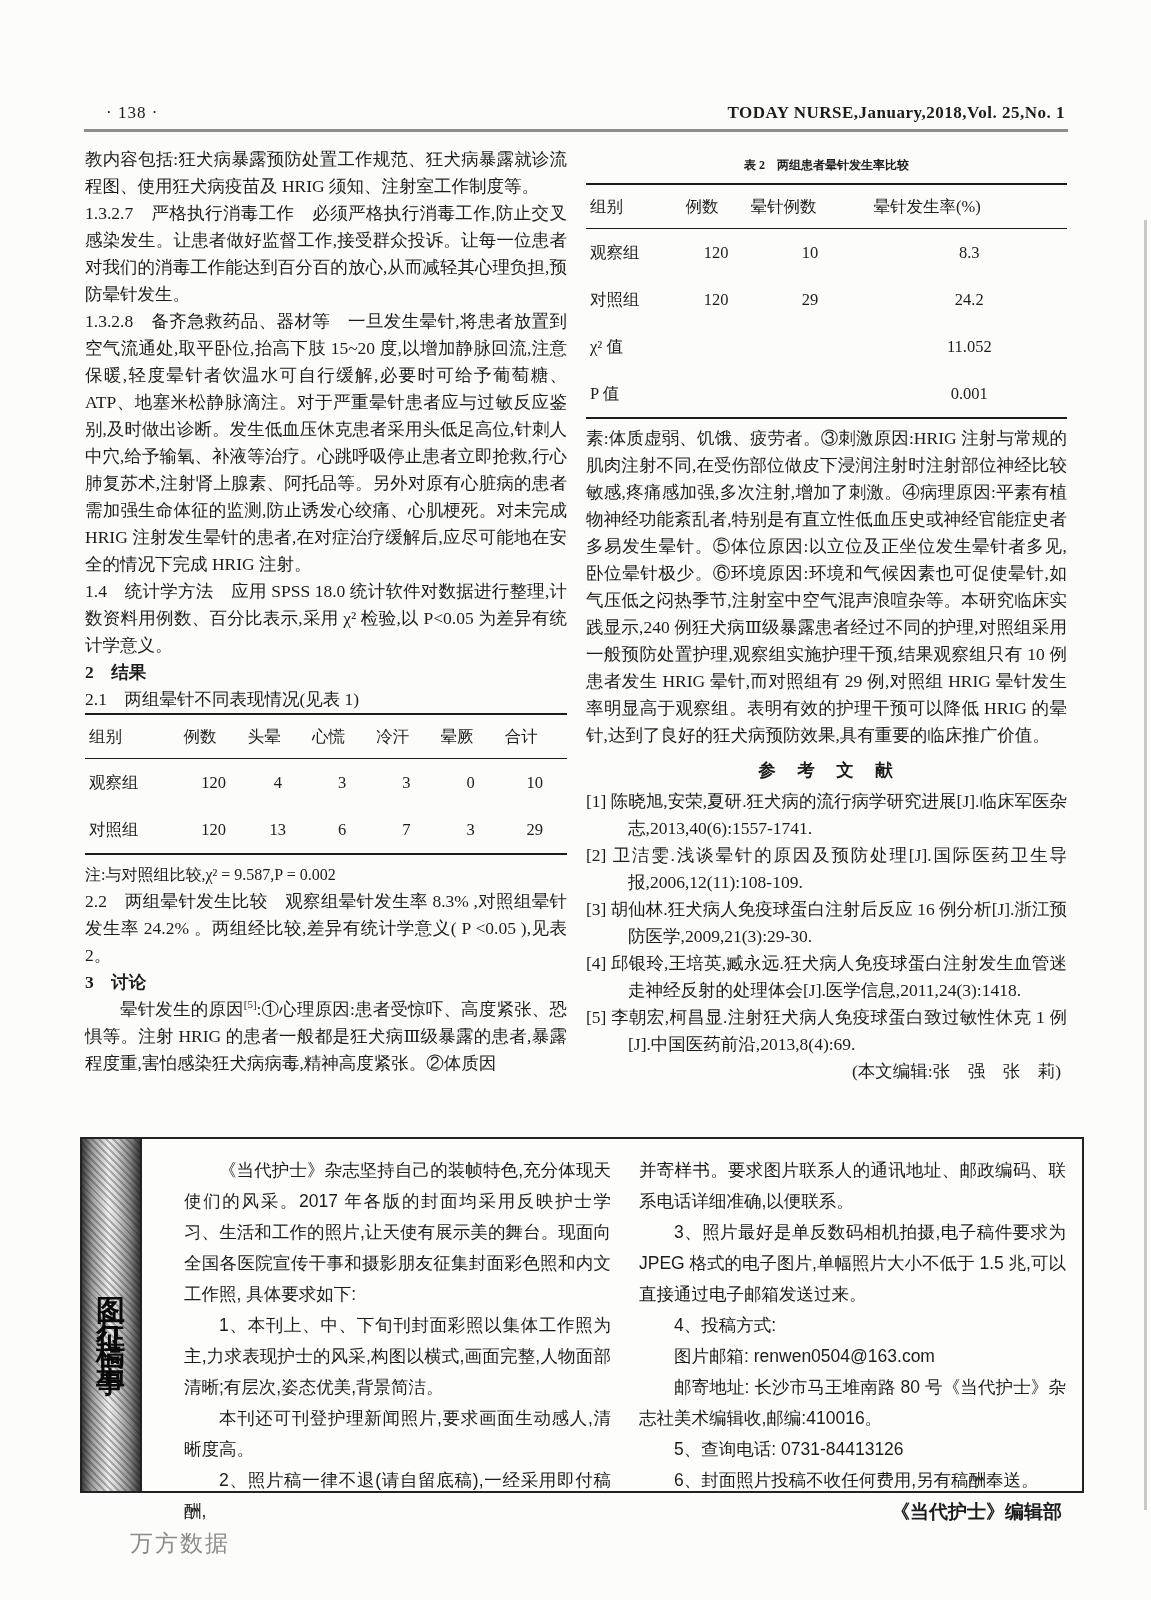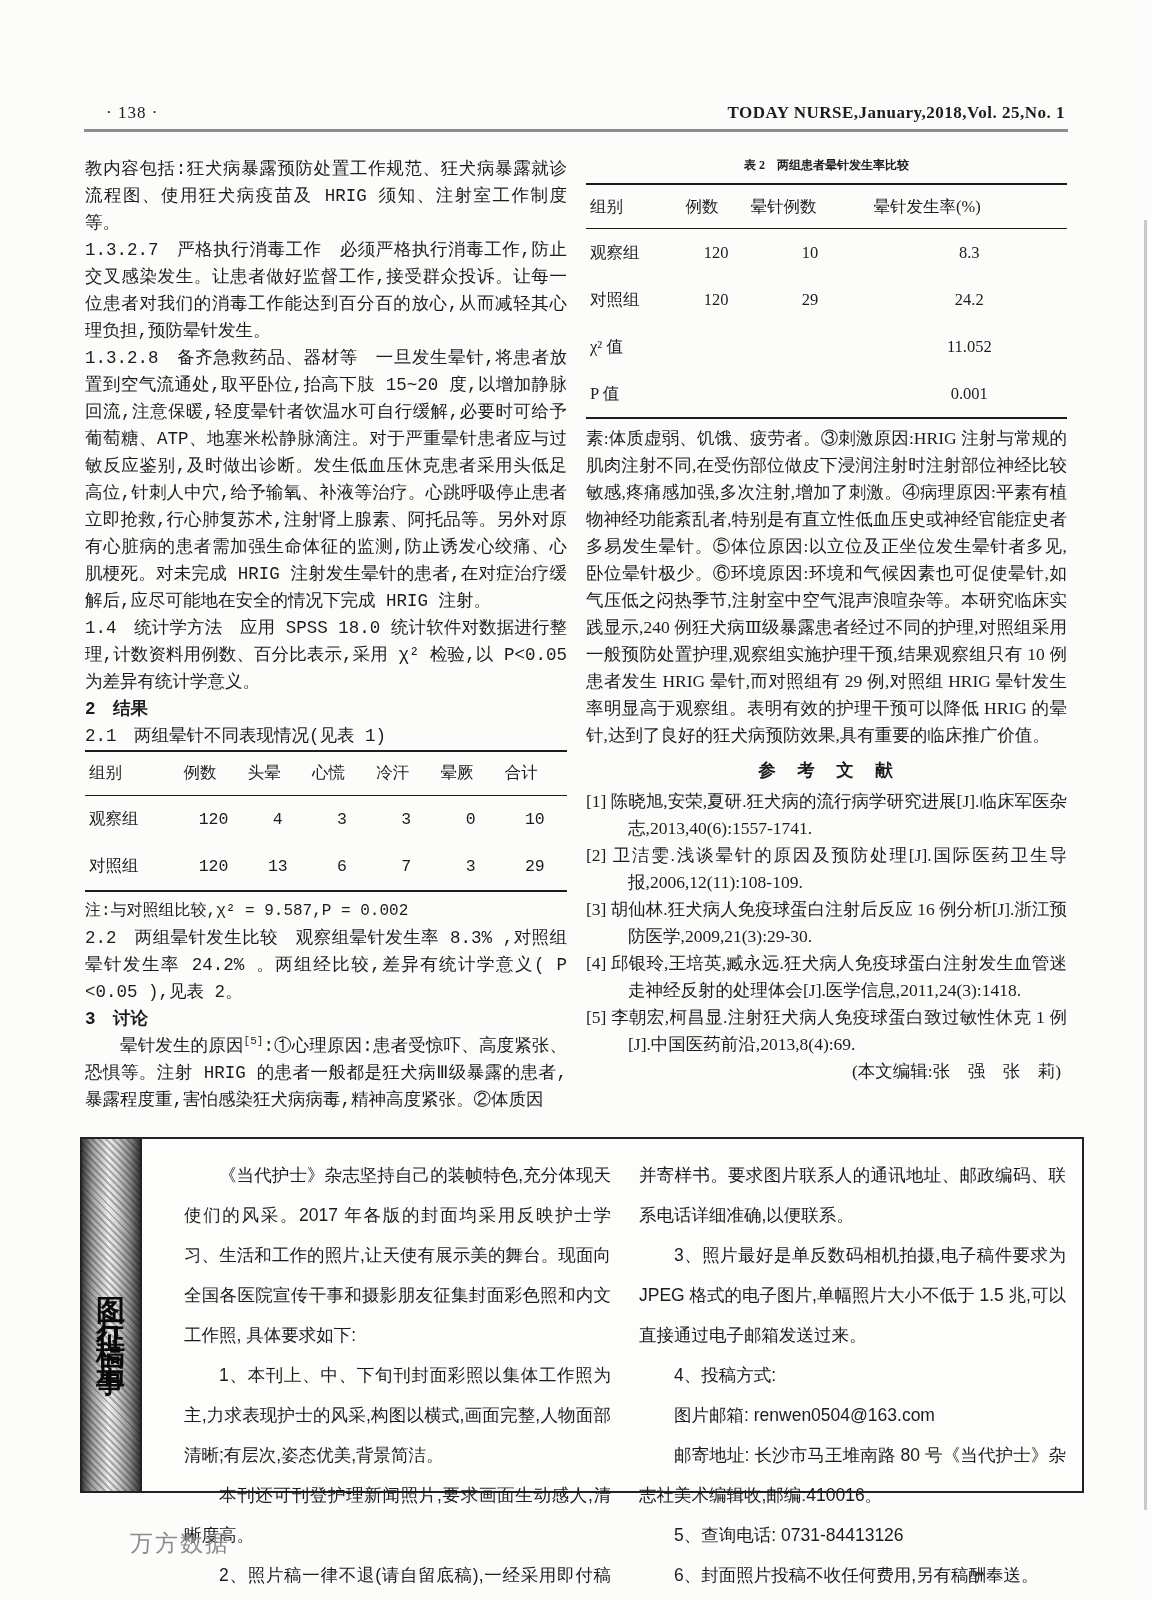"教内容包括:狂犬病暴露预防处置工作规范、狂犬病暴露就诊流程图、使用狂犬病疫苗及" .col-left { font-family: Liberation Mono, monospace -> none; top: 156px -> 146px }
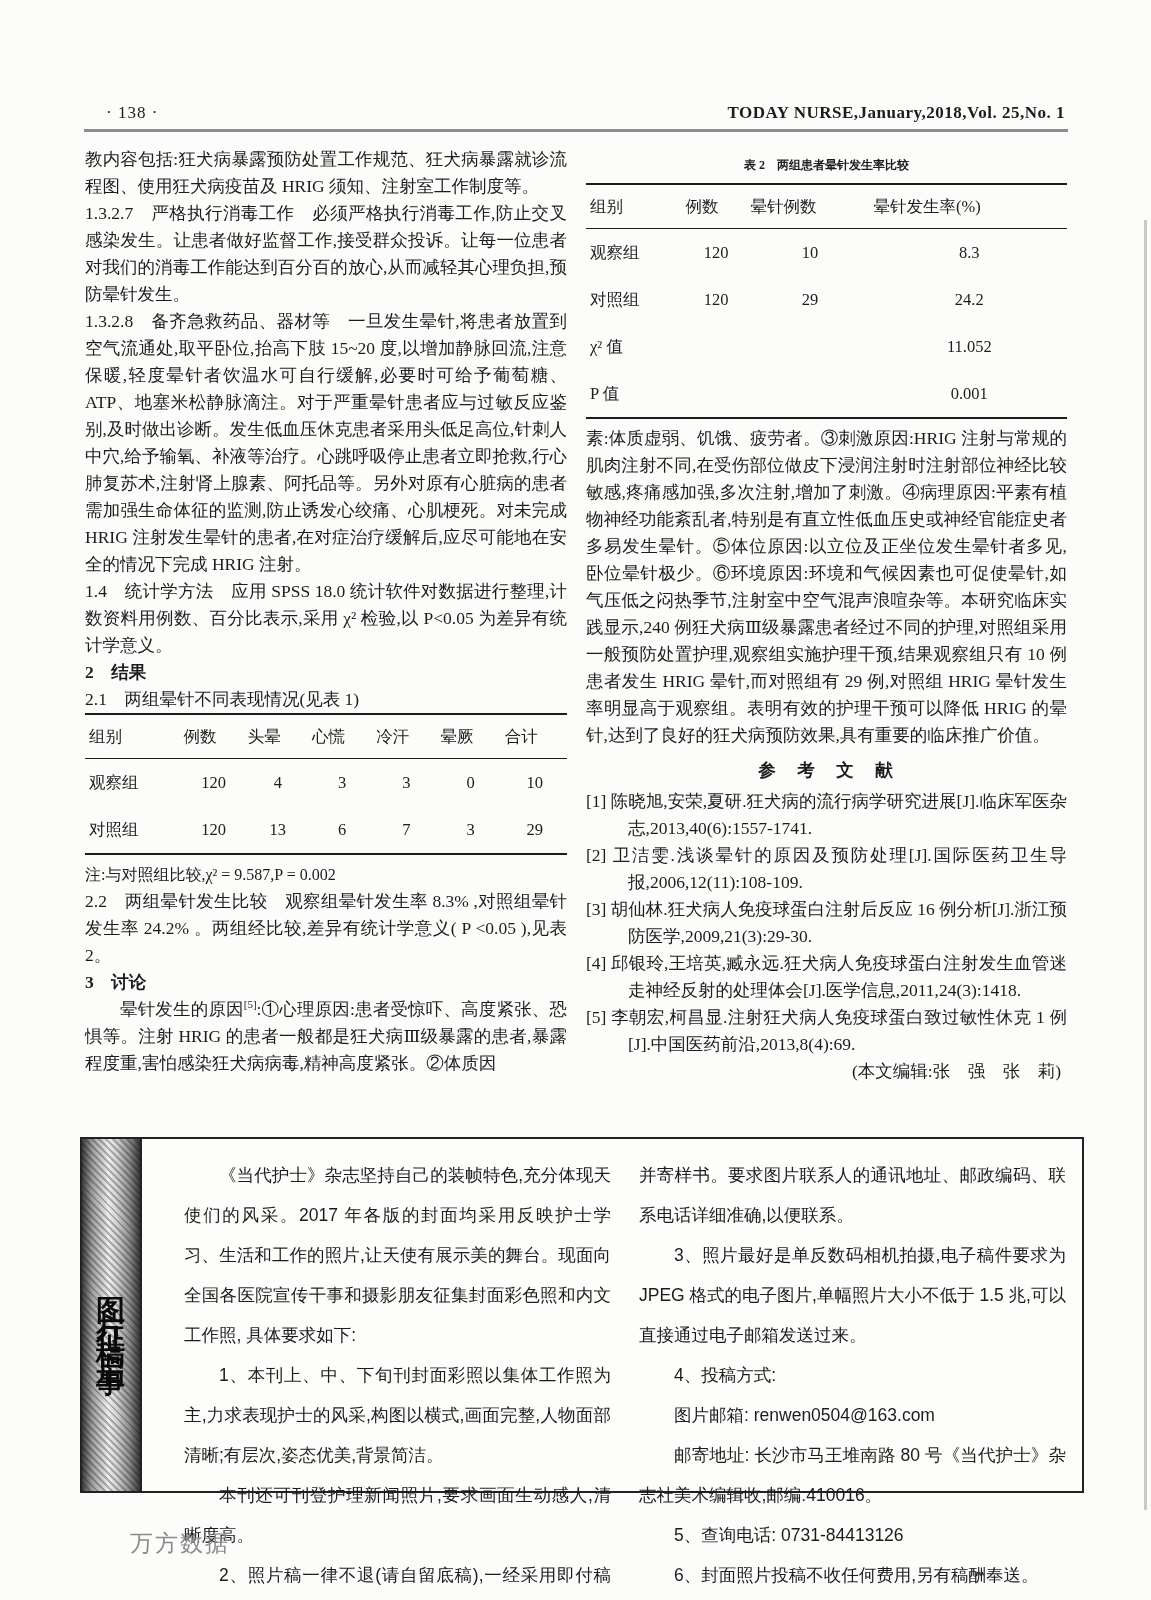"《当代护士》杂志坚持自己的装帧特色,充分体现天使们的风采。2017" .notice-body { line-height: 40px -> 31px }
